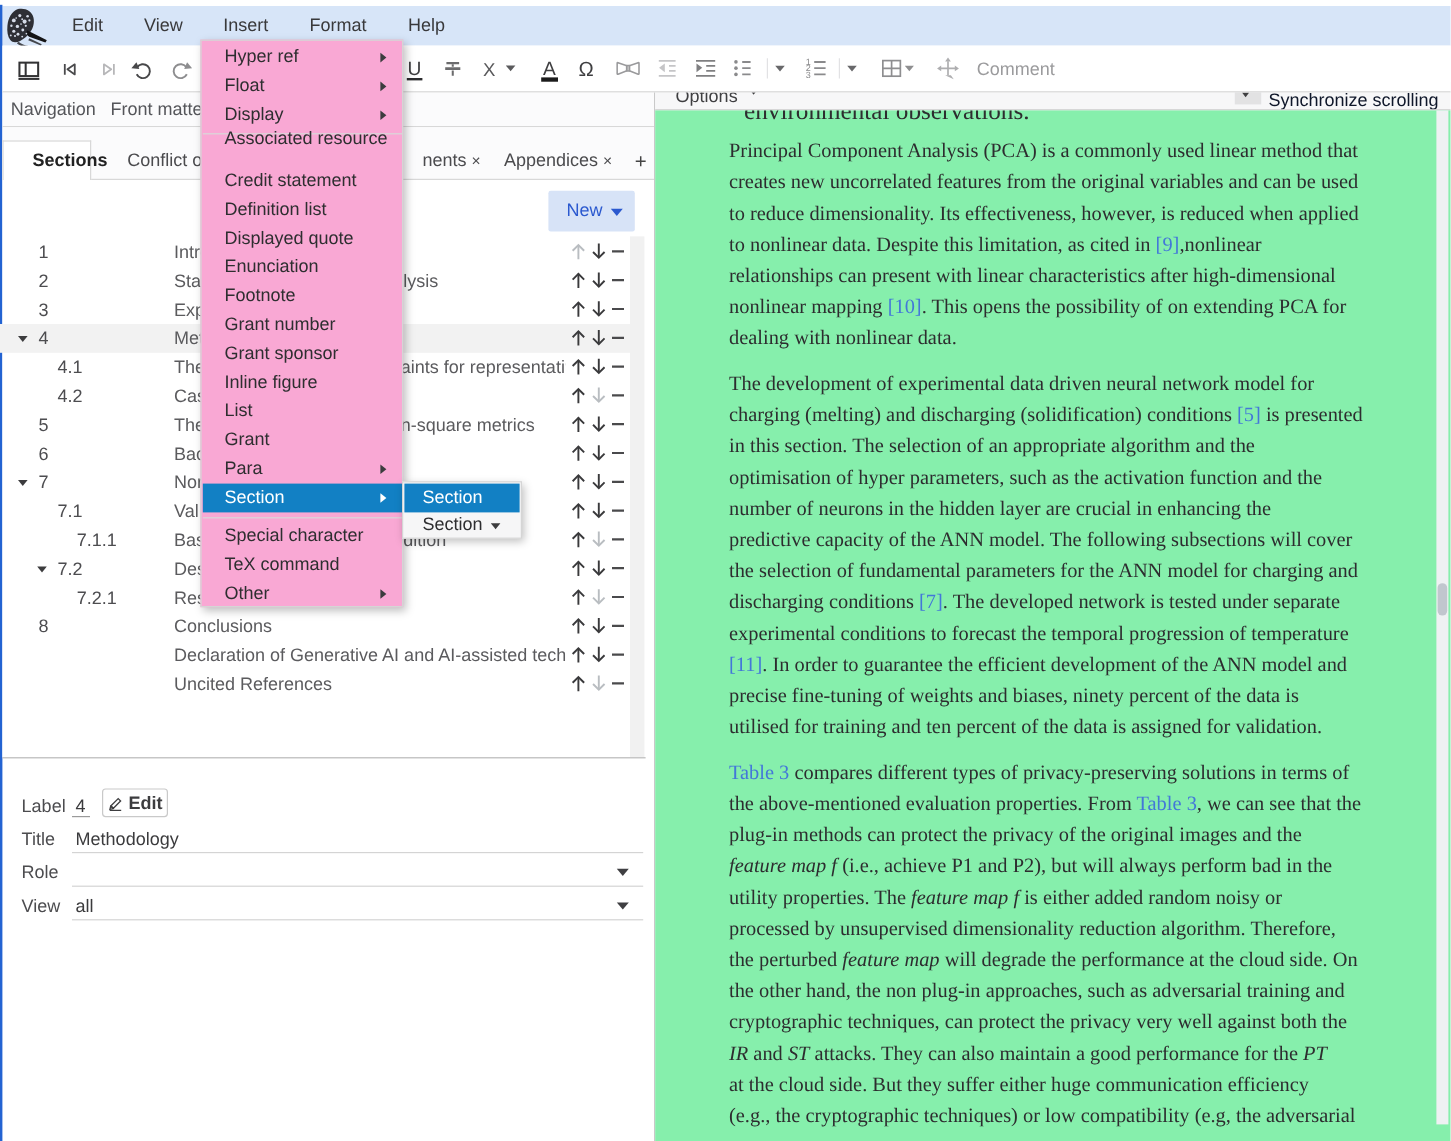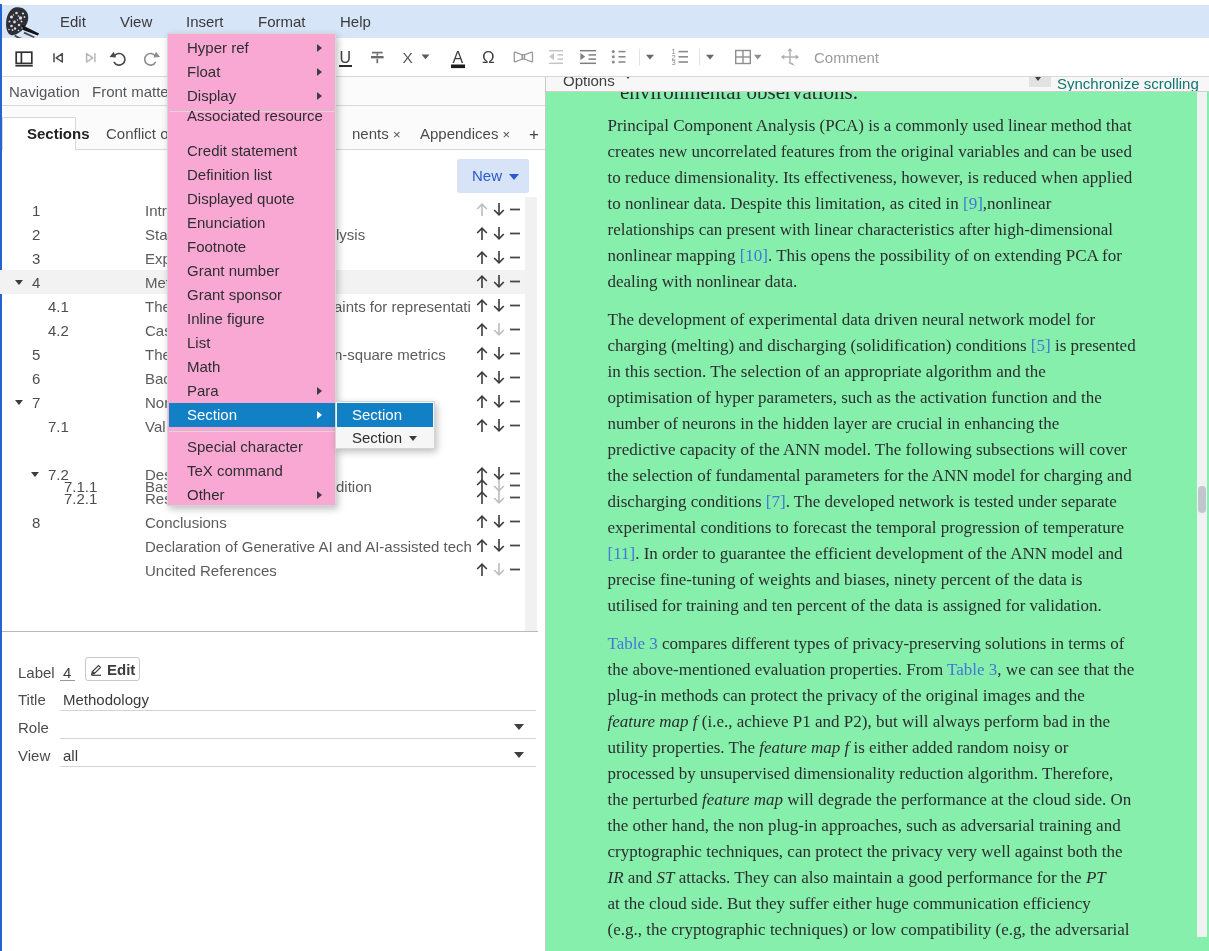"Synchronize scrolling" span { color: #0f766e -> #0f172a }
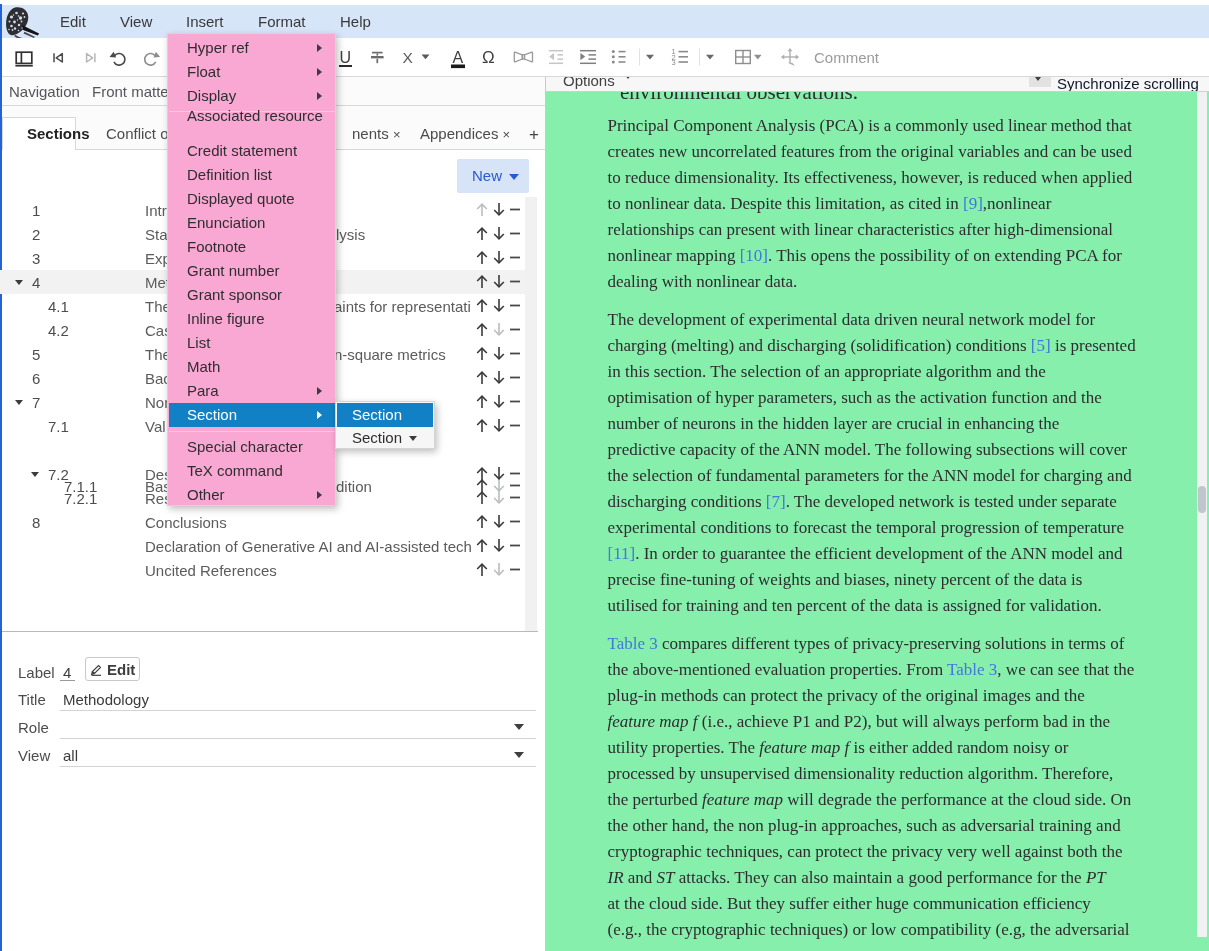"Math" span { text: Math -> Grant }
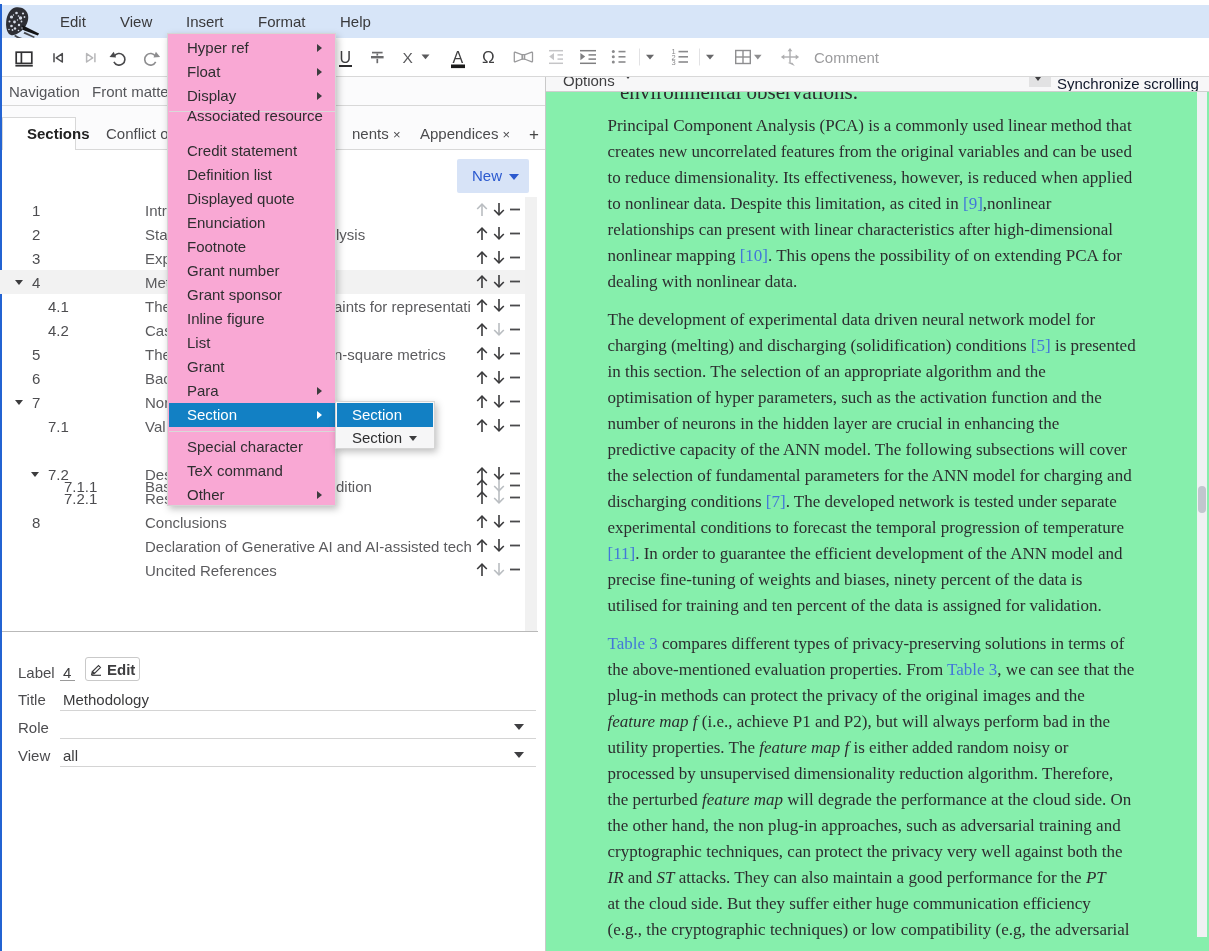"7.1.1" div.abs { margin-top: 36px -> none }
